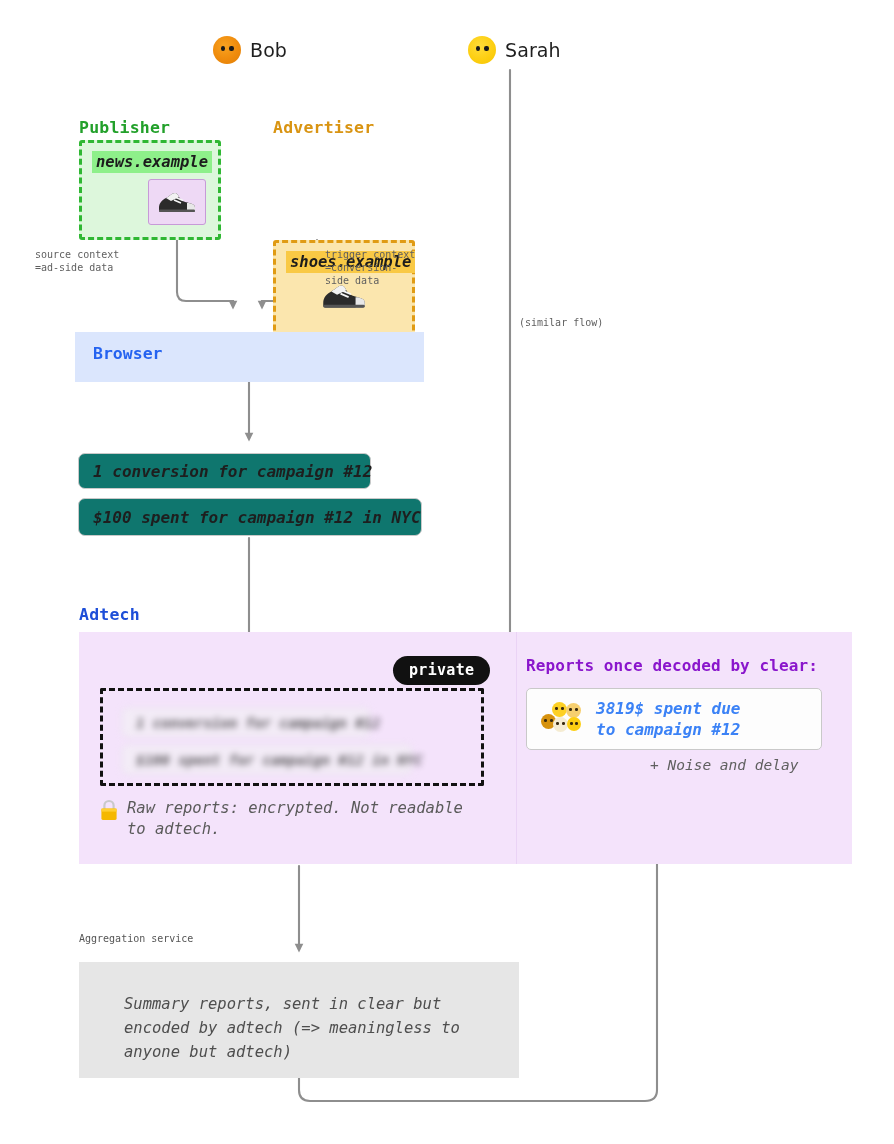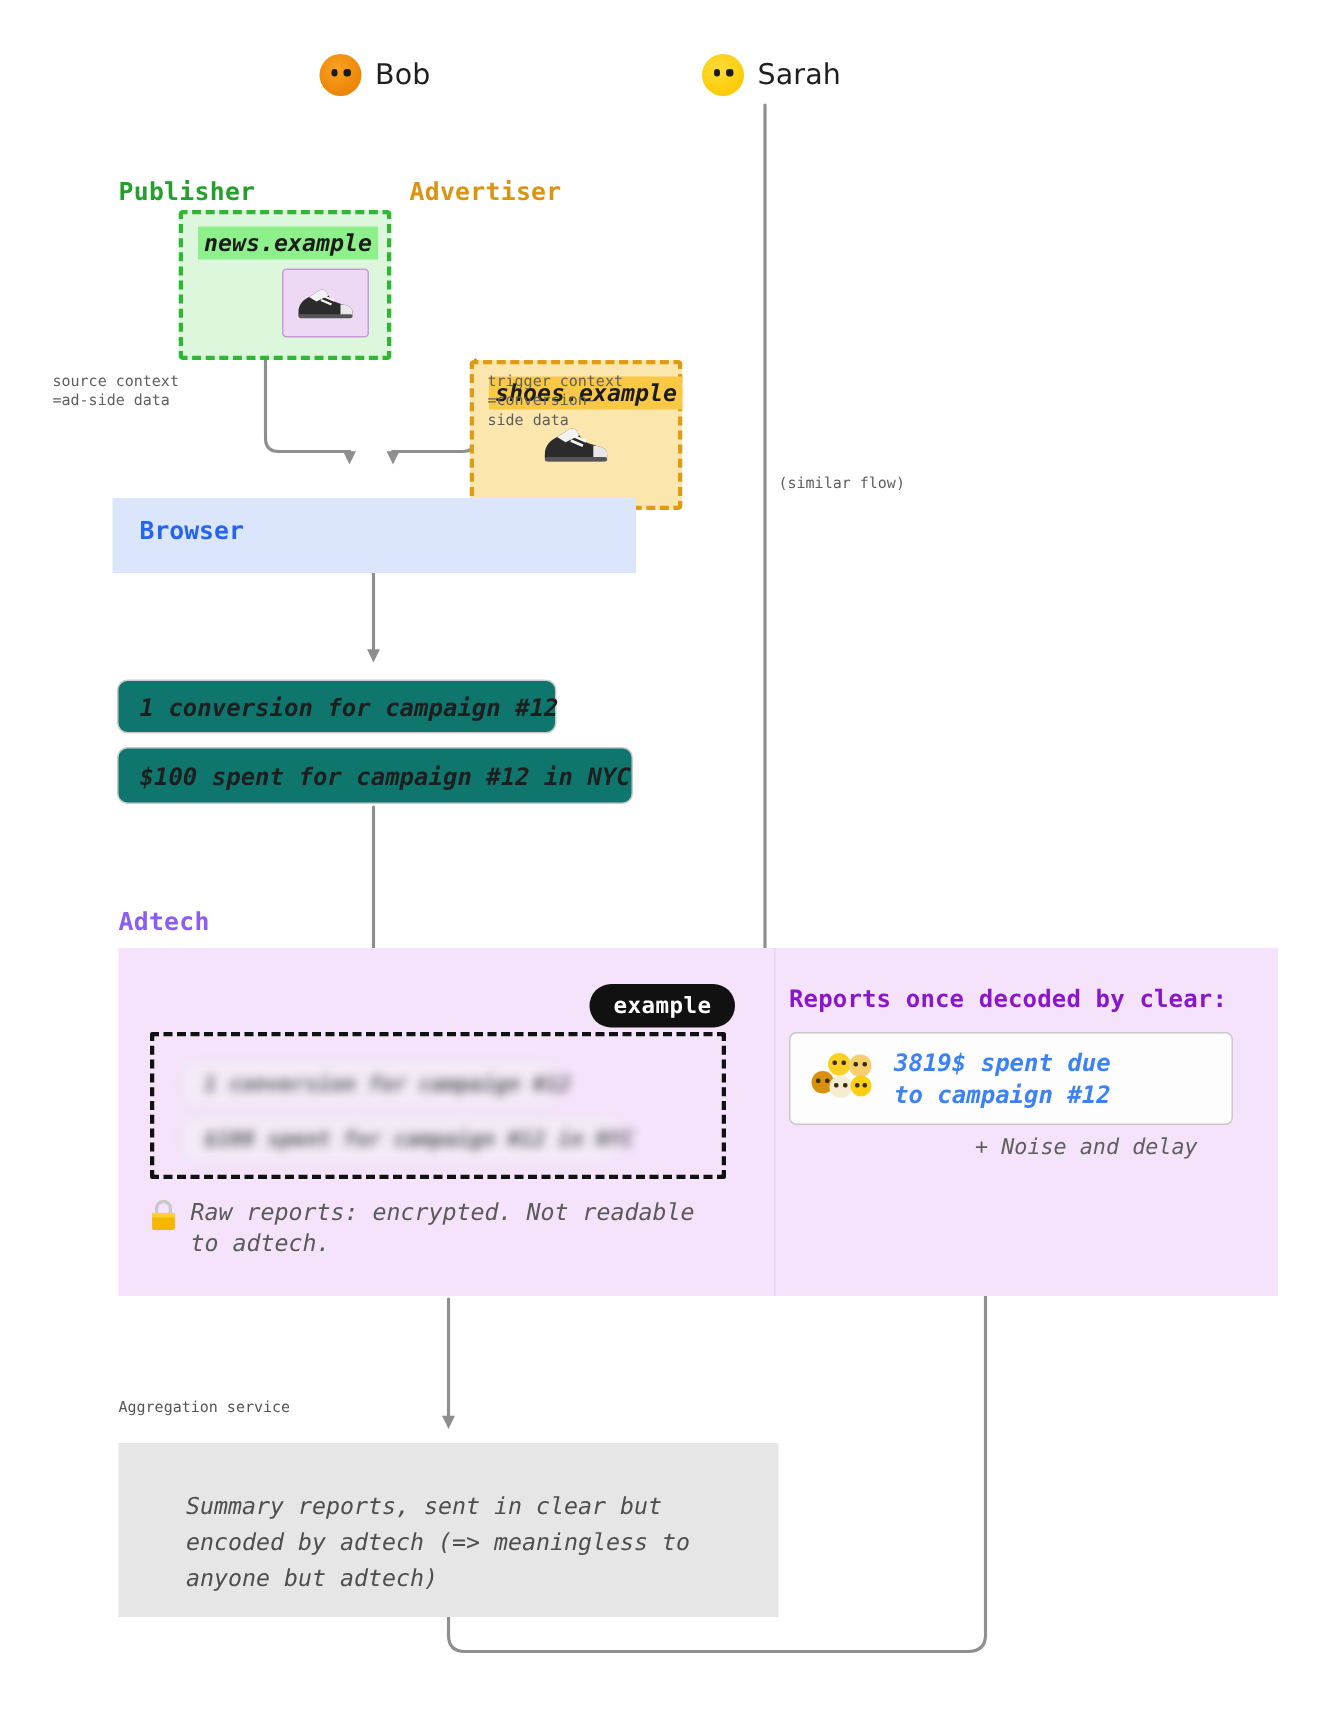"Bob" #stage { padding-left: 40px -> none }
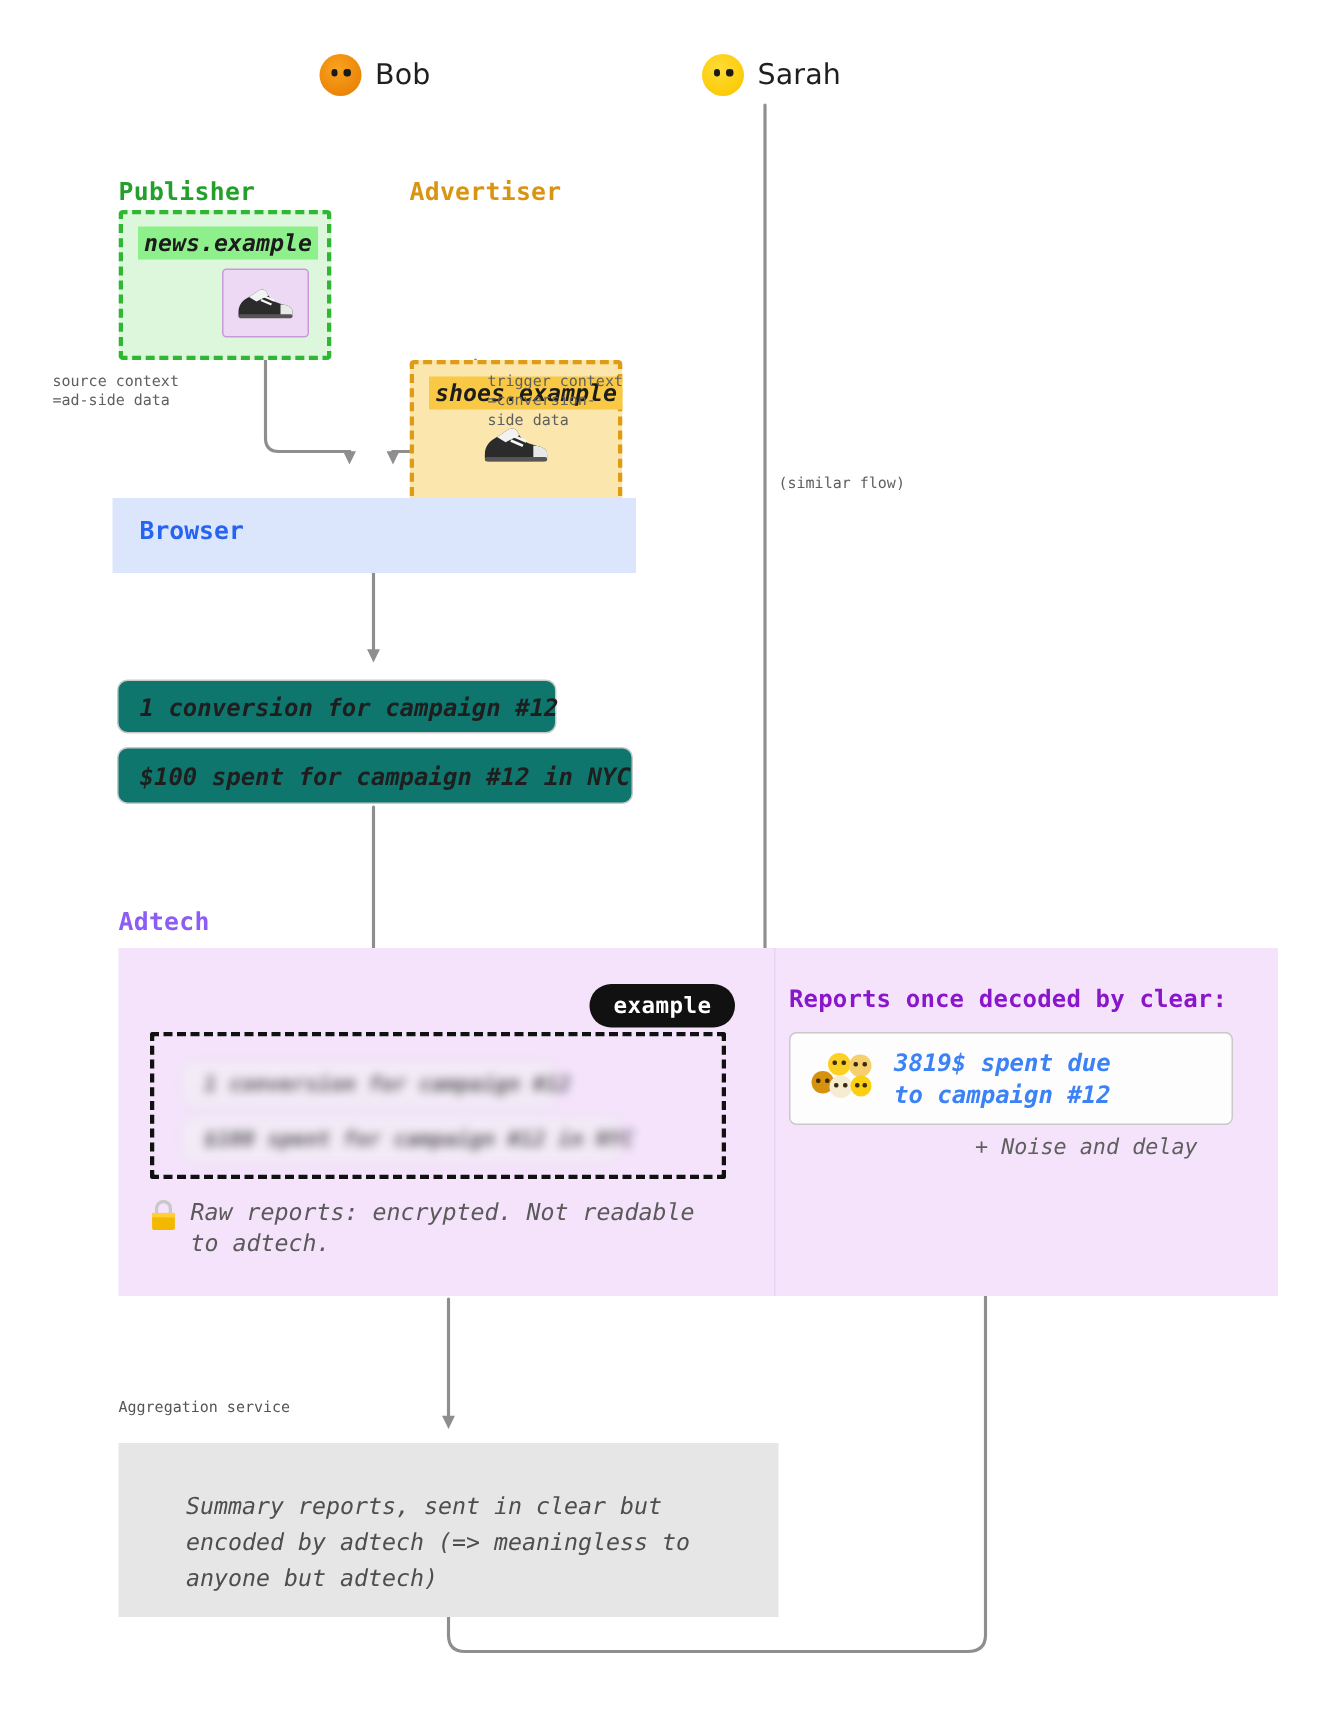"Adtech" .regionlabel.adtech { color: #8b5cf6 -> #1d4ed8 }
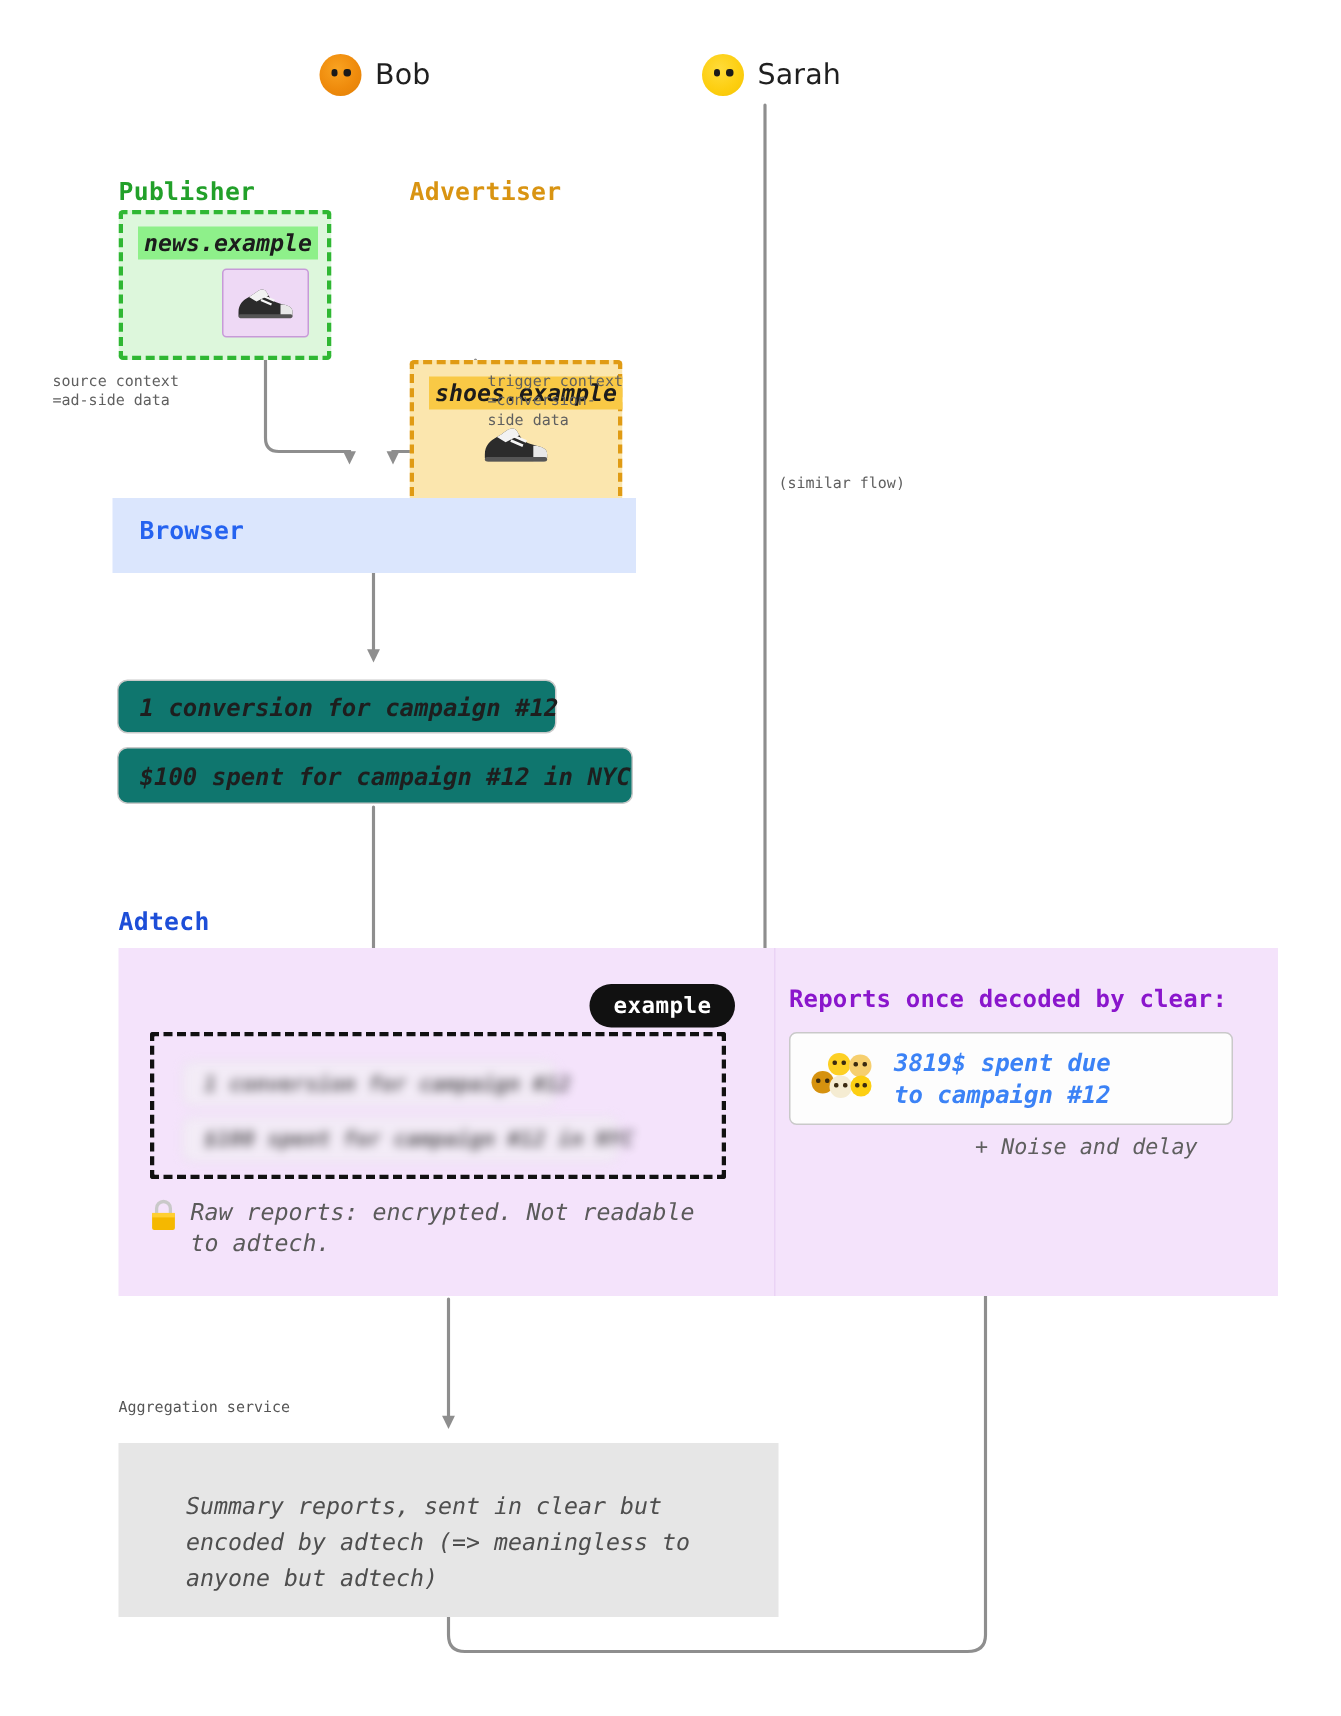"example" div.privatepill { text: example -> private }
